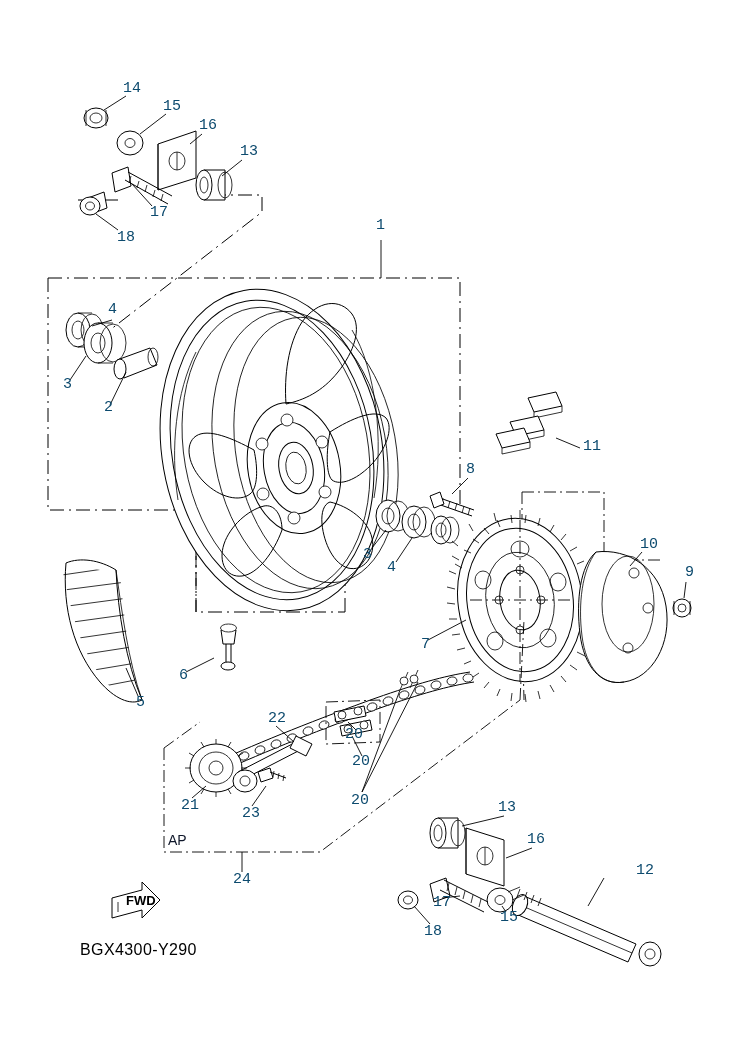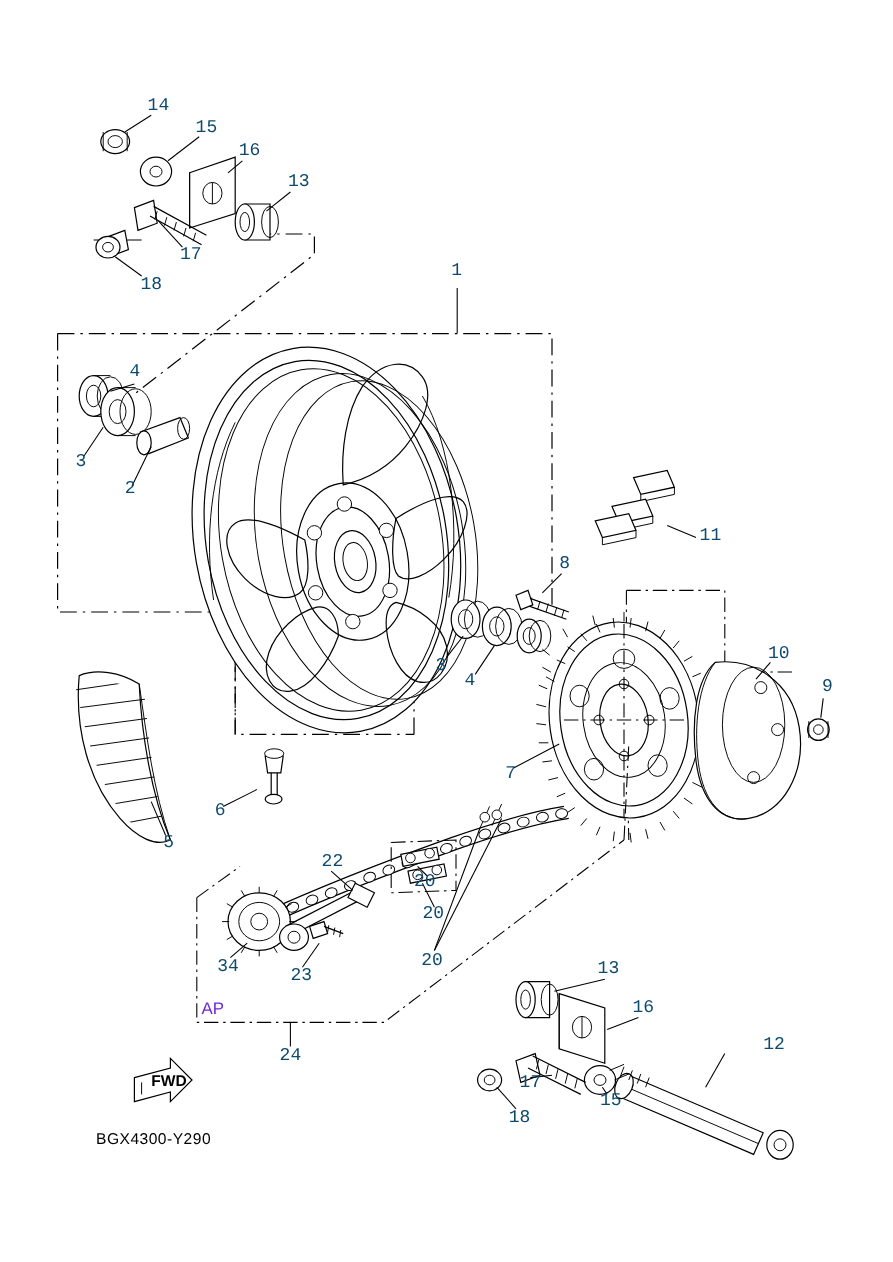"34" div.callout { text: 34 -> 21 }
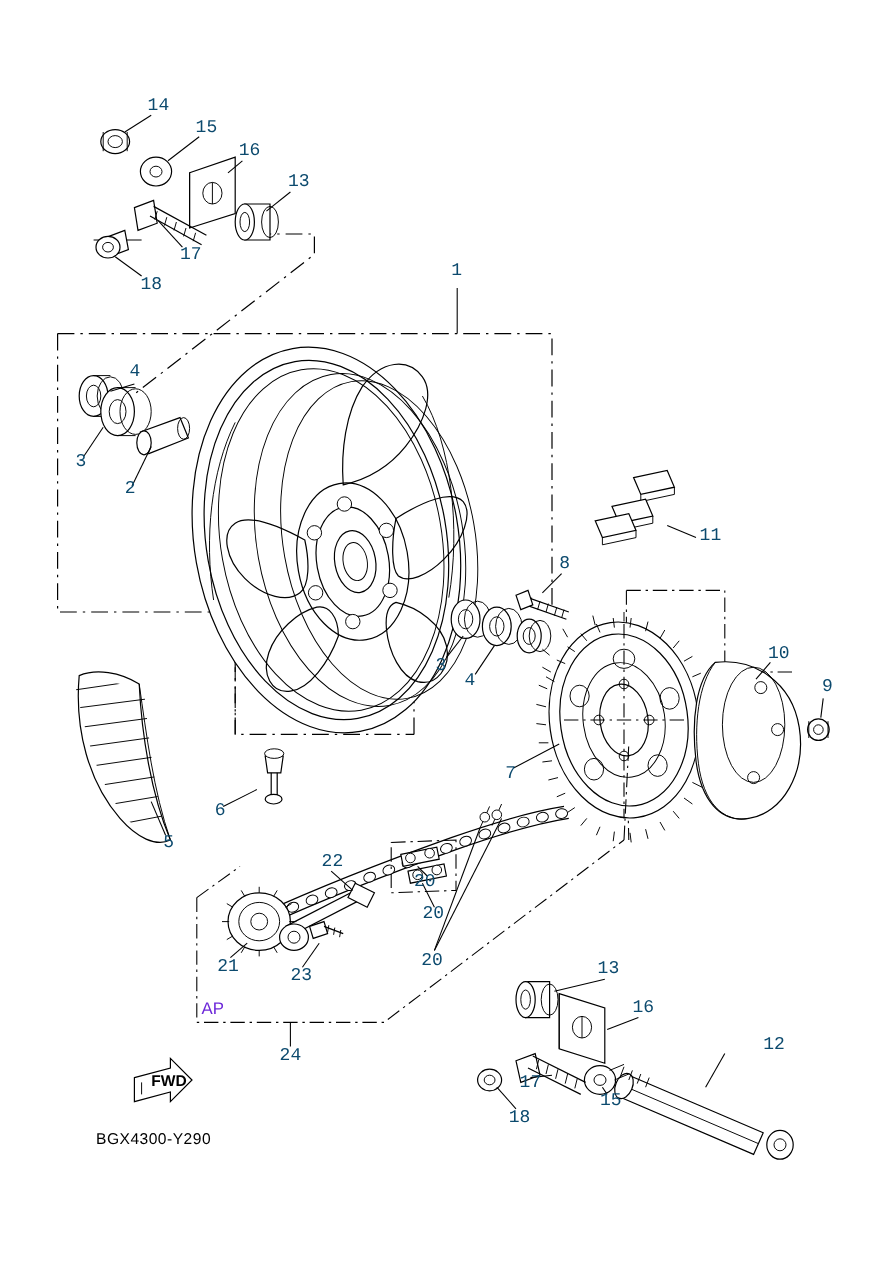"AP" .apcode { color: #6d28d9 -> #0f172a }
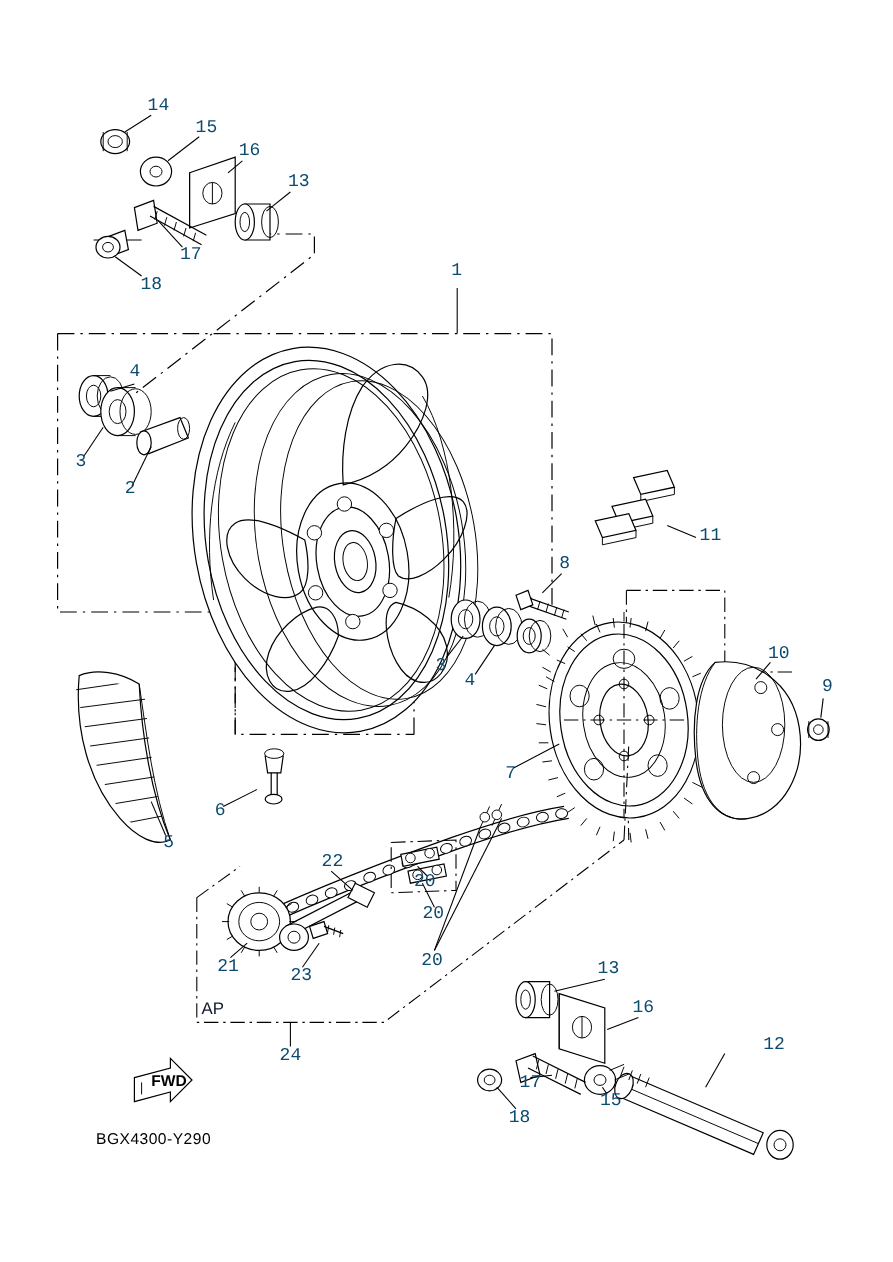"BGX4300-Y290" .partcode { font-size: 13px -> 16px }
